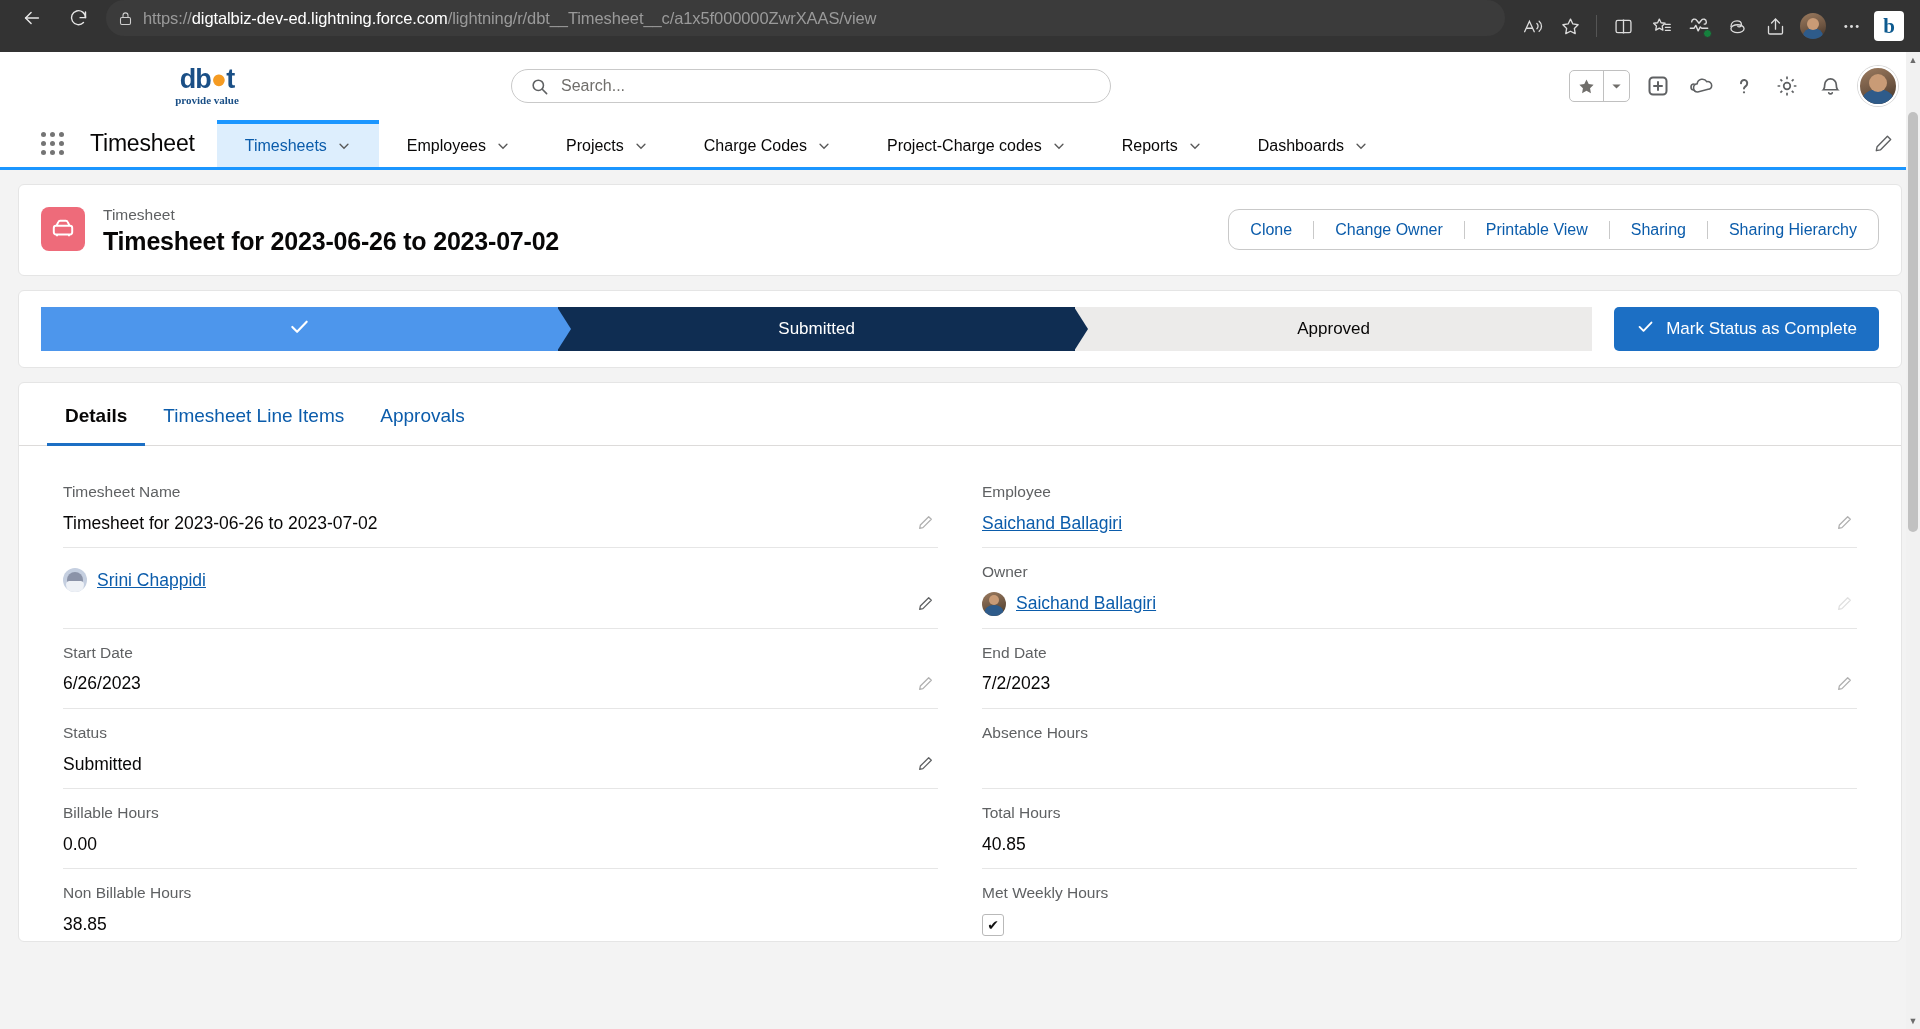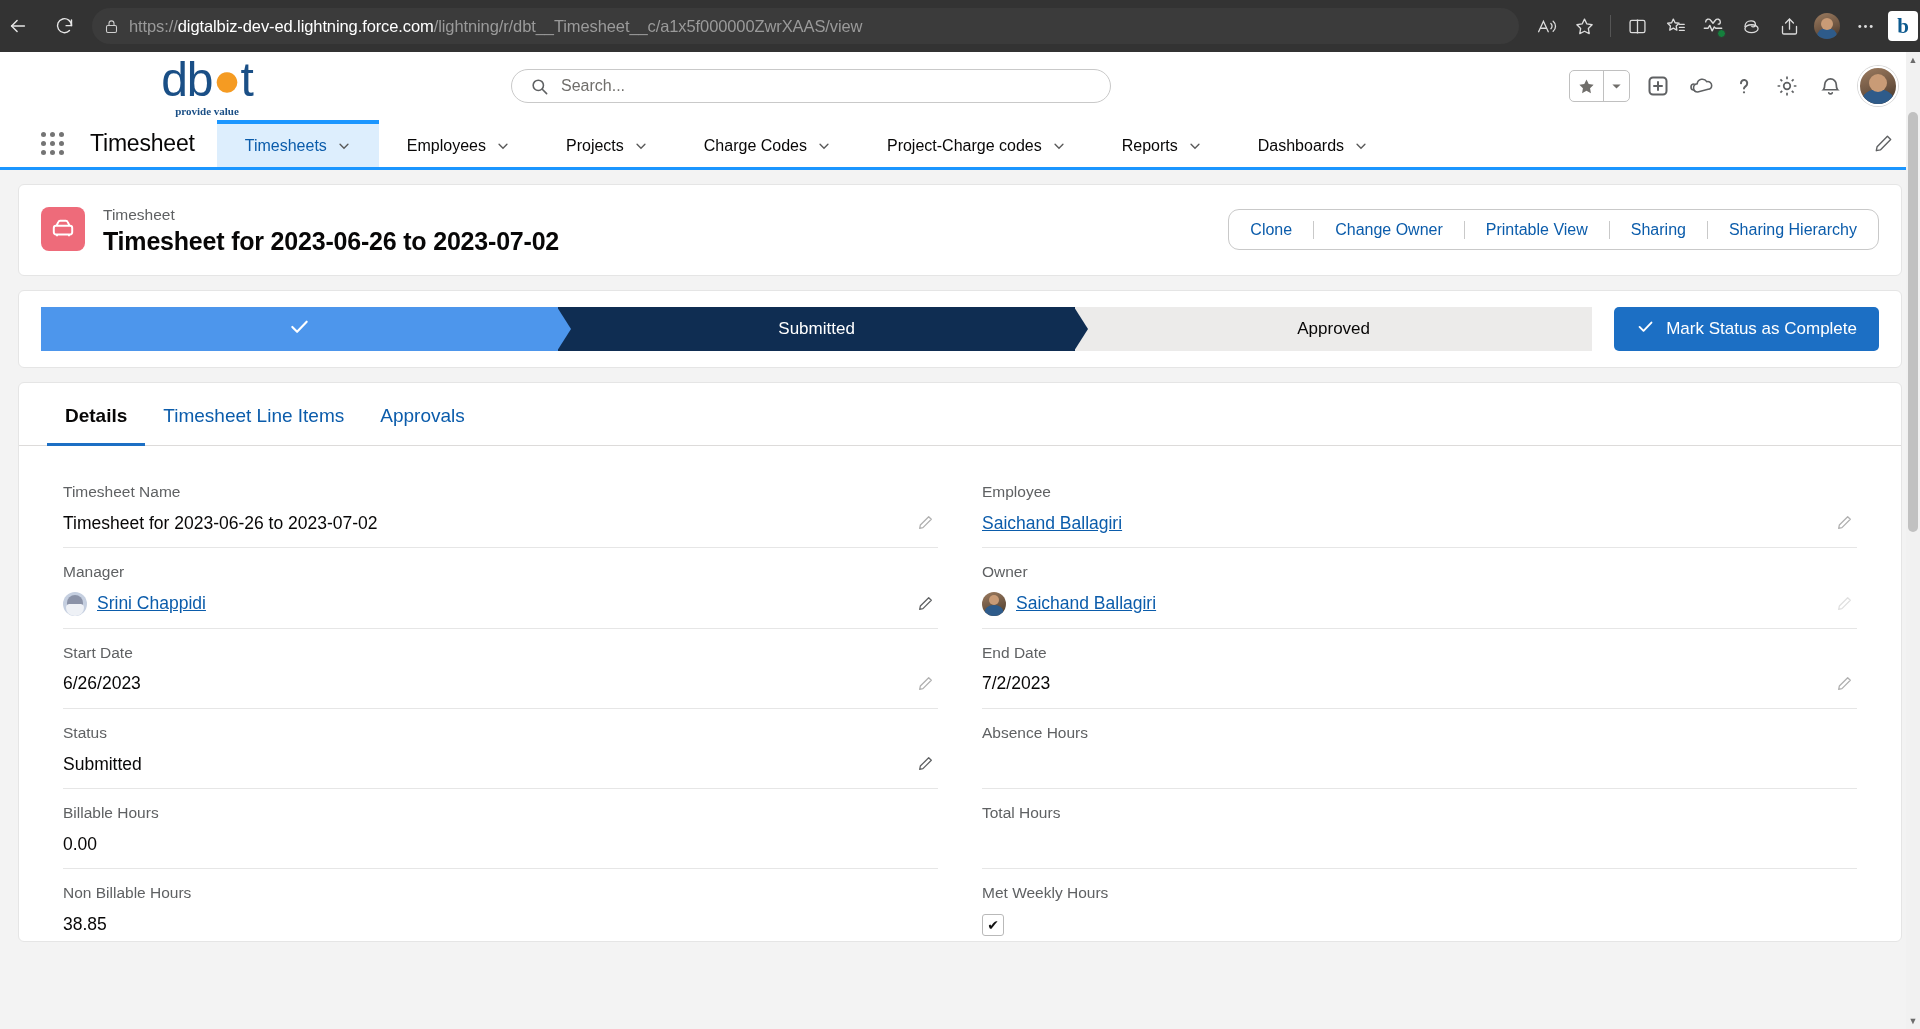"https://digtalbiz-dev-ed.lightning.force" .browser-bar { align-items: center -> none; padding: 0 0 -> 0 14px }
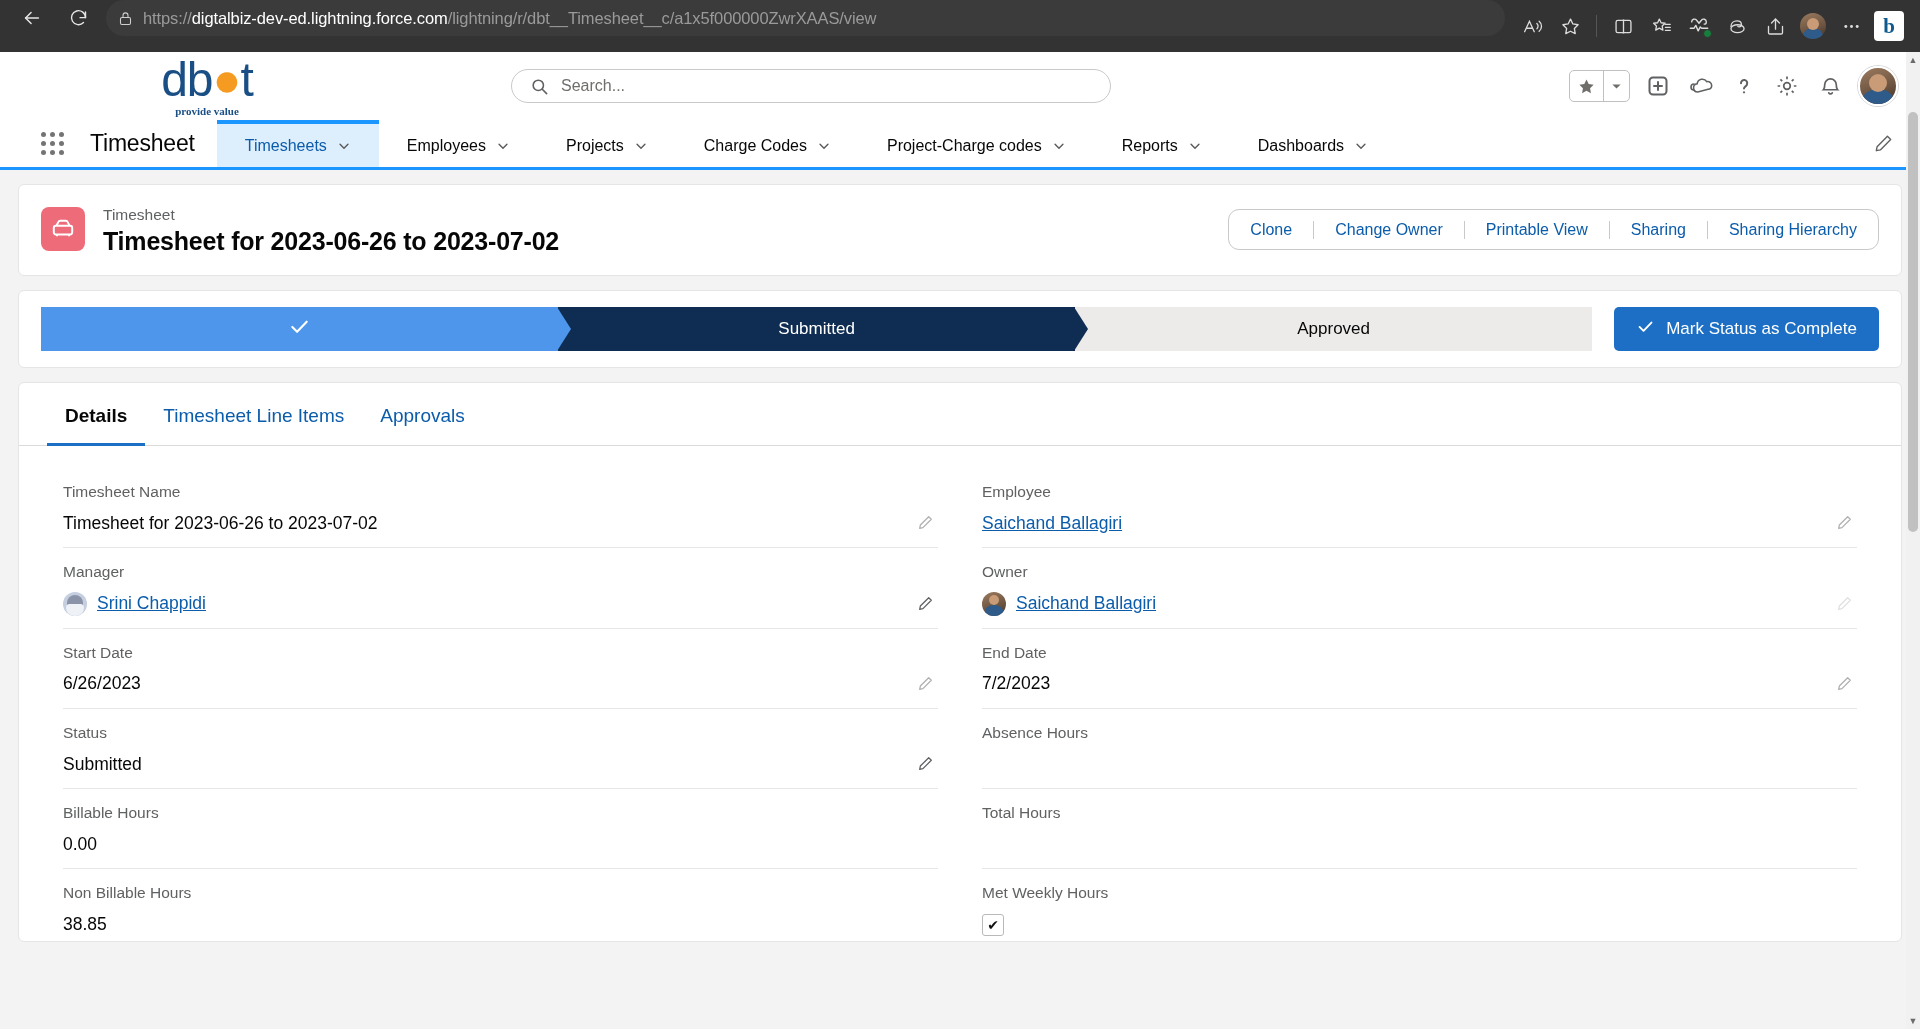"db●t" .logo-mark { font-size: 48px -> 27px; font-weight: normal -> bold }
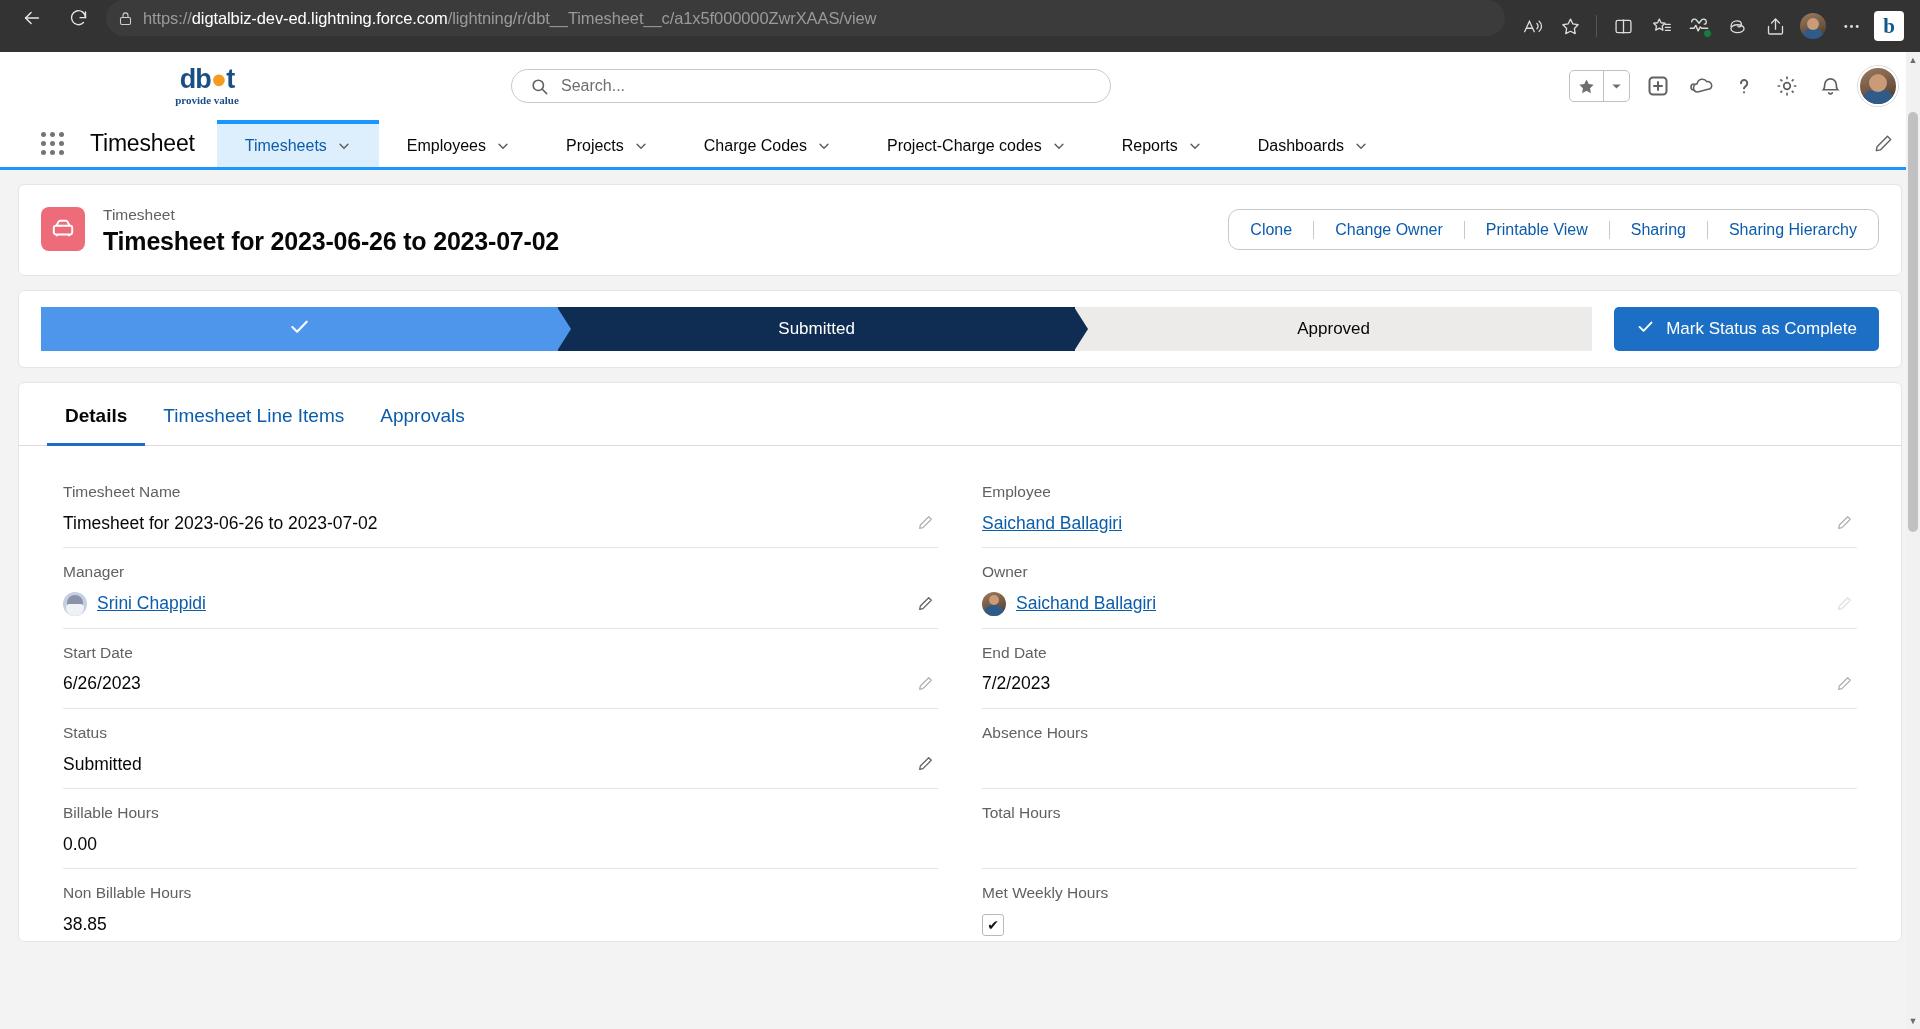"Manager" div.f-label { html: <div>Manager</div> -> none }
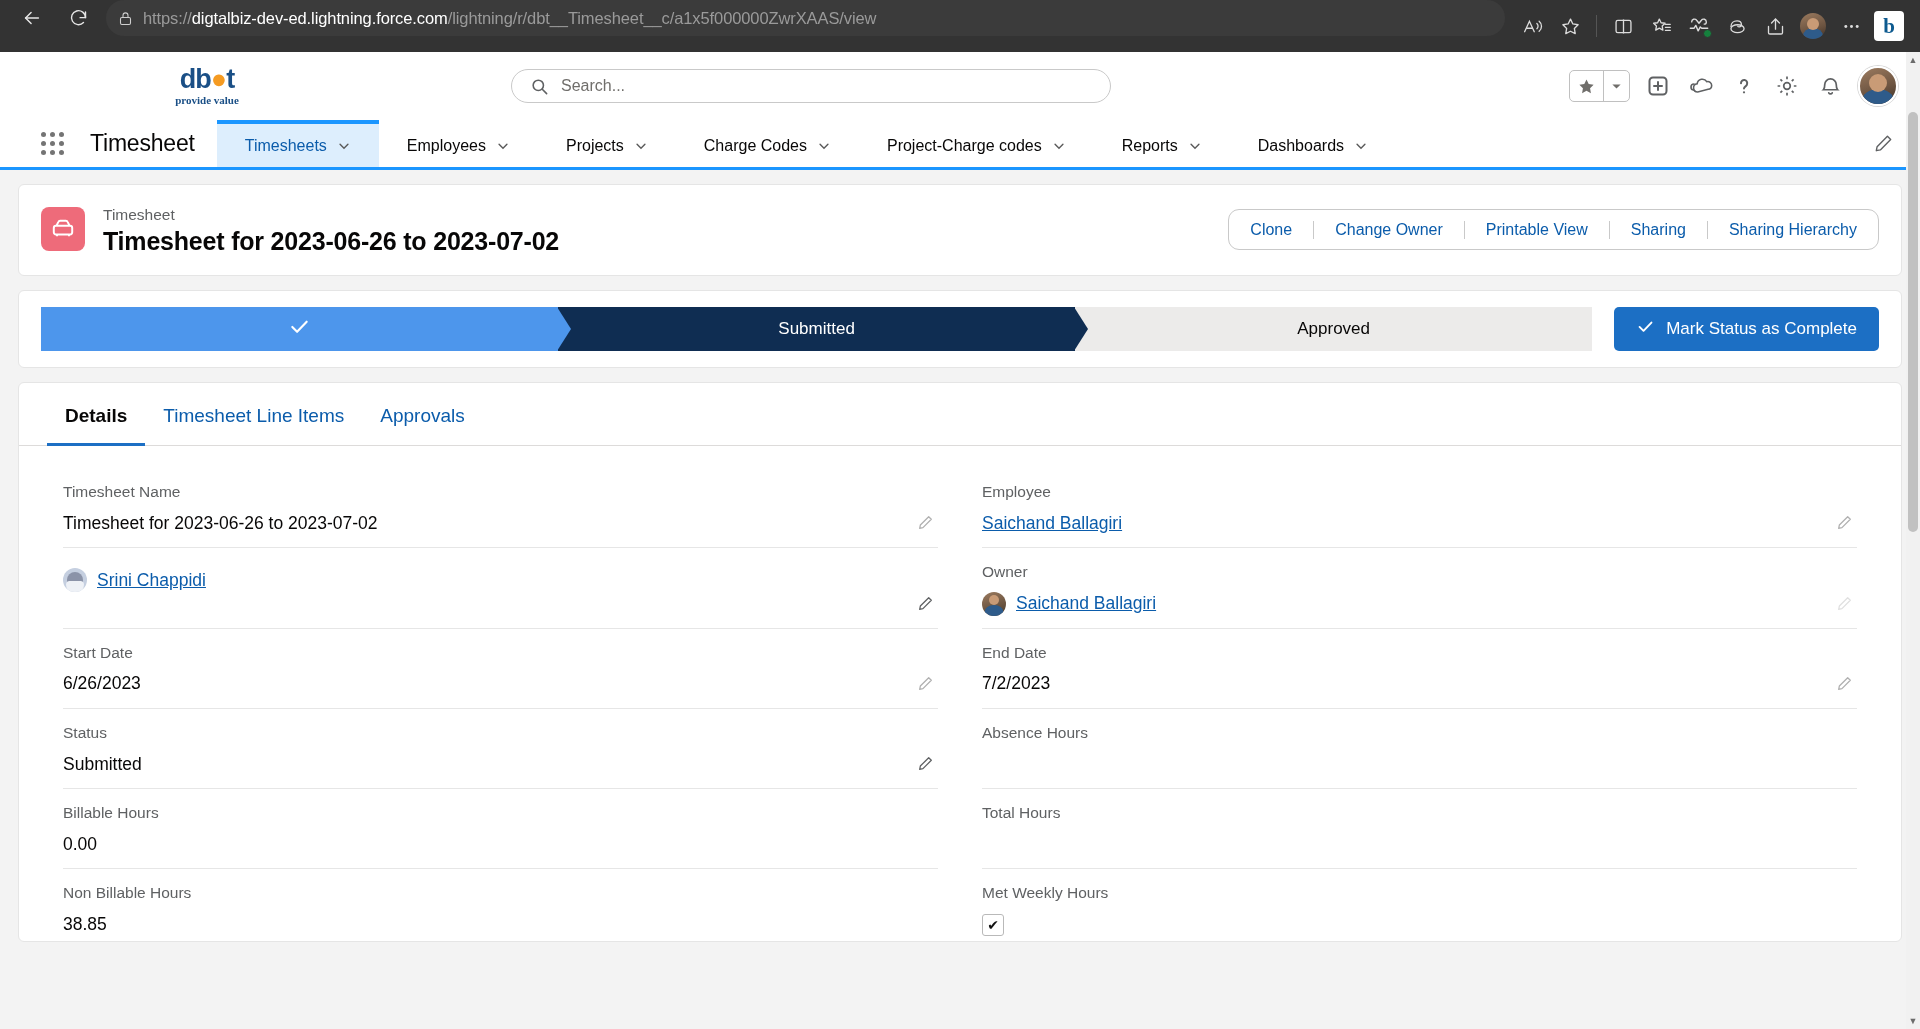"40.85" div.f-value { html: none -> <div>40.85</div> }
